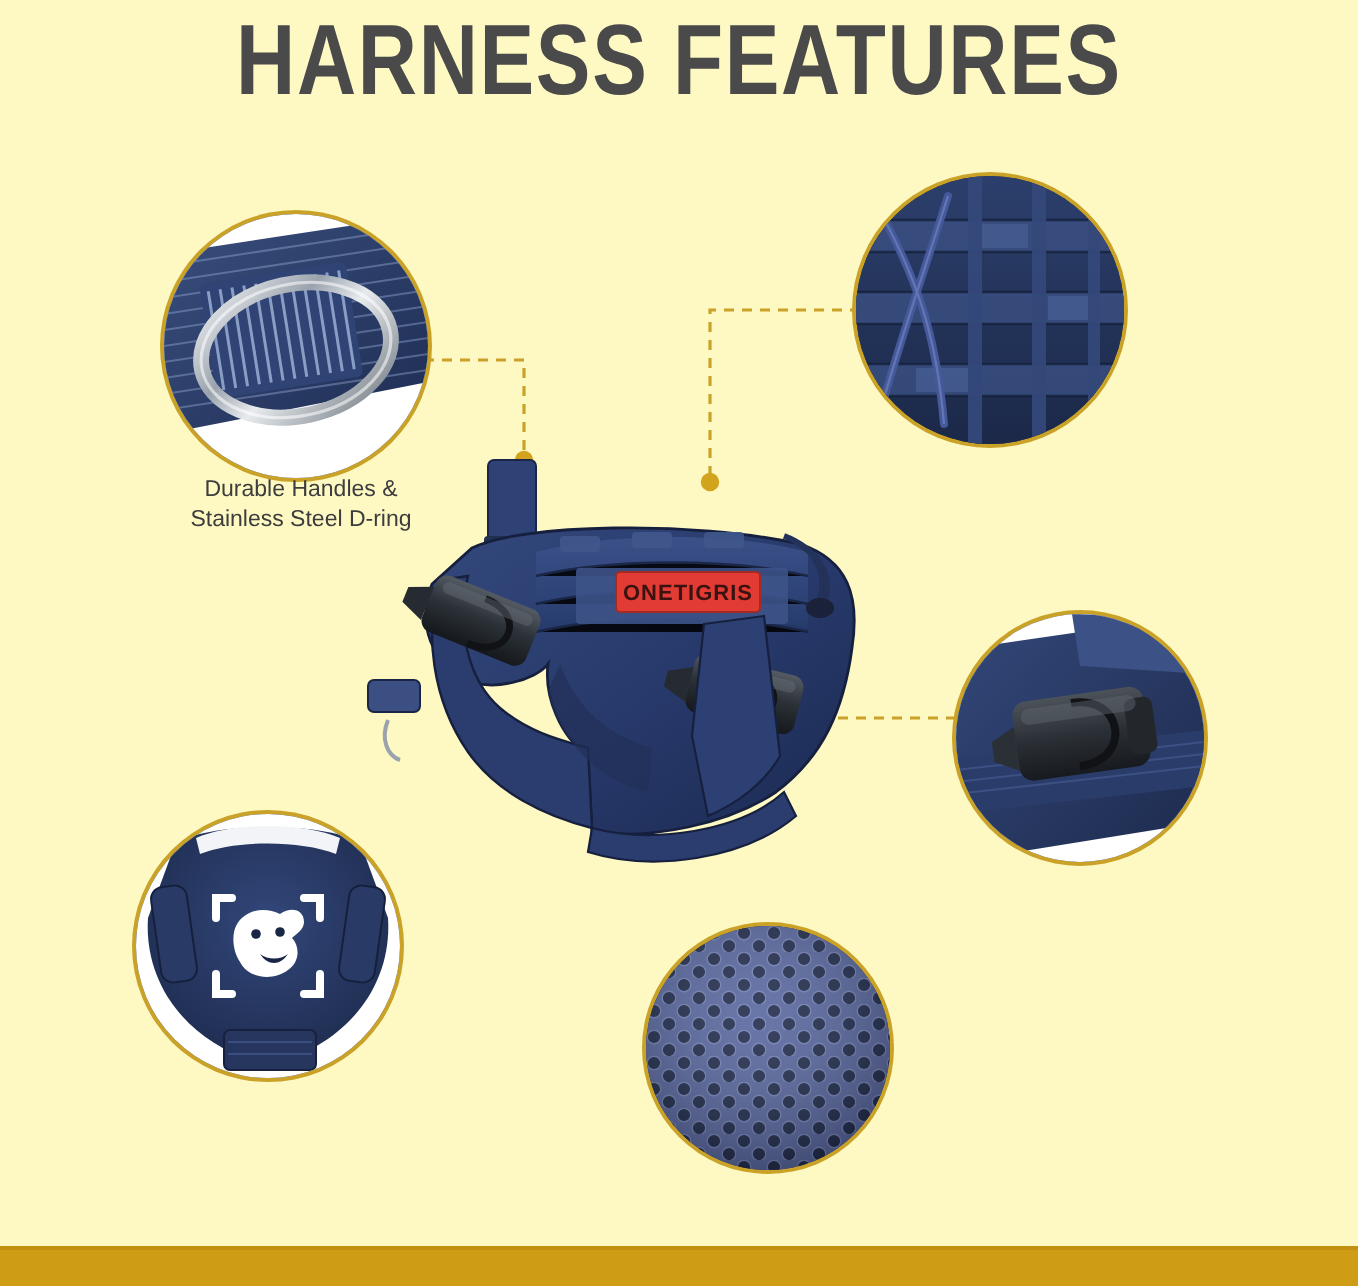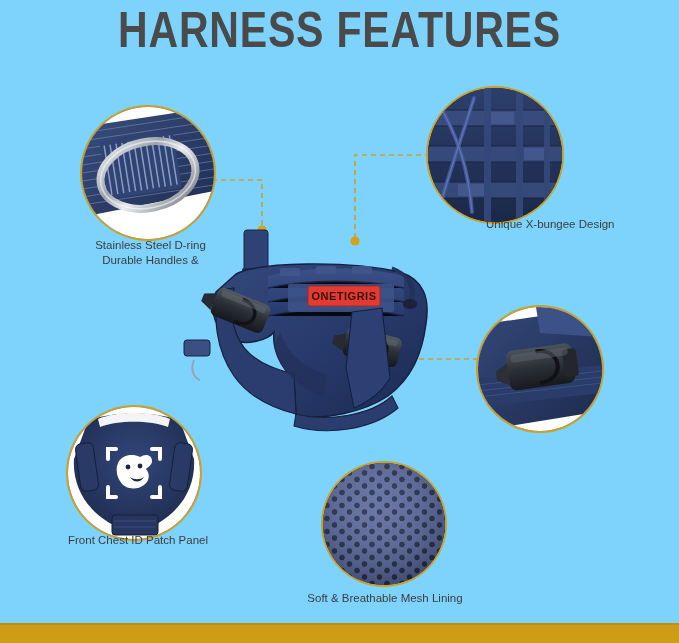"HARNESS FEATURES" .stage { background: #7dd3fc -> #fef9c3 }
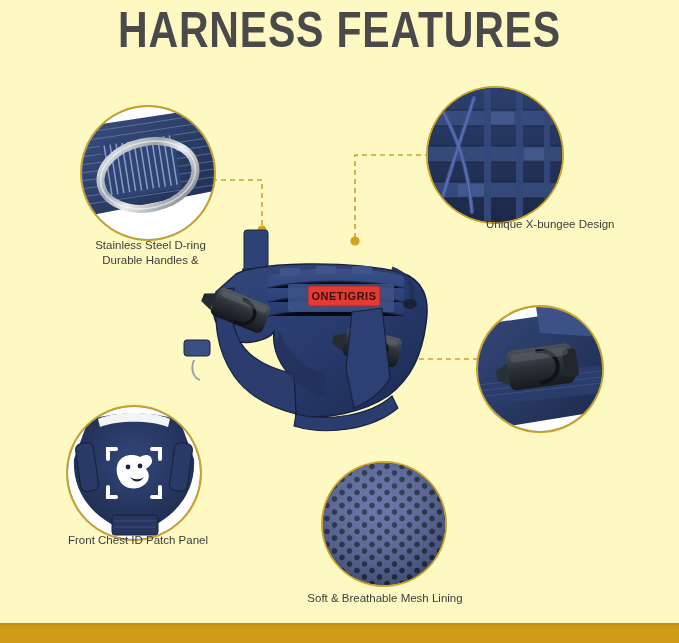"Unique X-bungee Design" div.label { html: <div> <div>Unique X-bungee Design</div> </div> -> none }
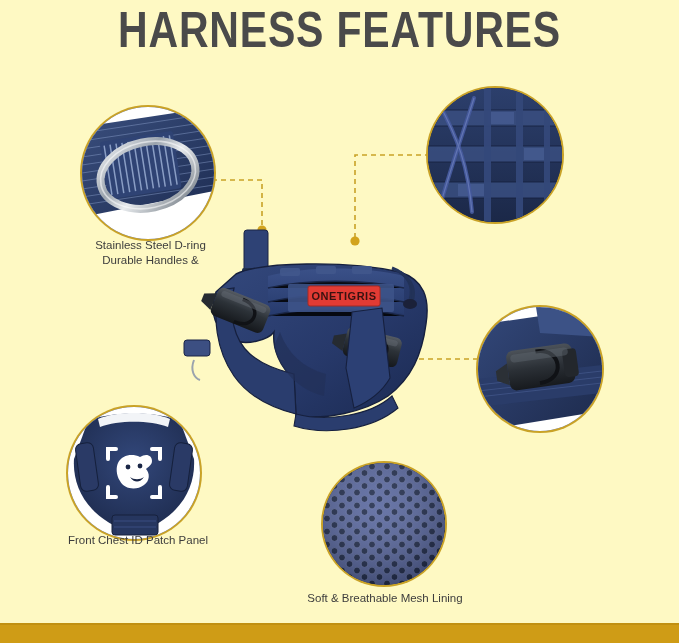"Stainless Steel D-ring" div { order: before "Durable Handles &" -> after "Durable Handles &" }
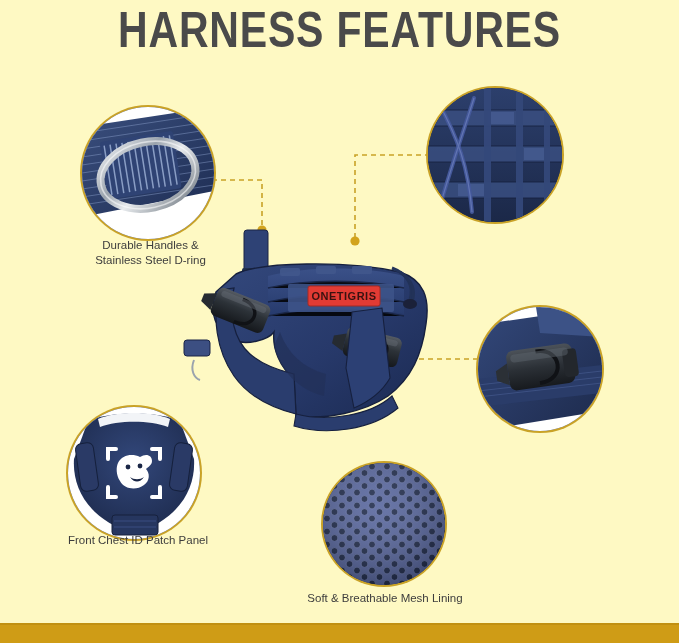"Front Chest ID Patch Panel" div.label { html: <div> <div>Front Chest ID Patch Panel</div> </div> -> none }
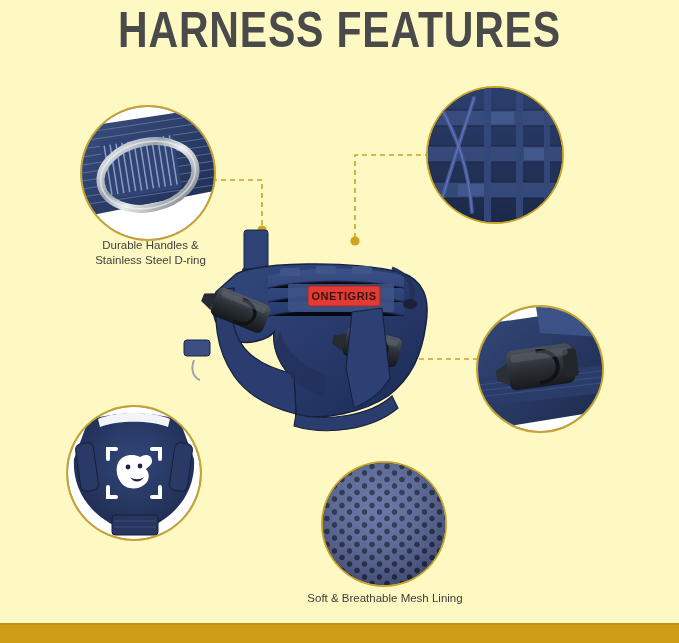"Soft & Breathable Mesh Lining" div.label { html: <div> <div>Soft &amp; Breathable Mesh Lining</div> </div> -> none }
